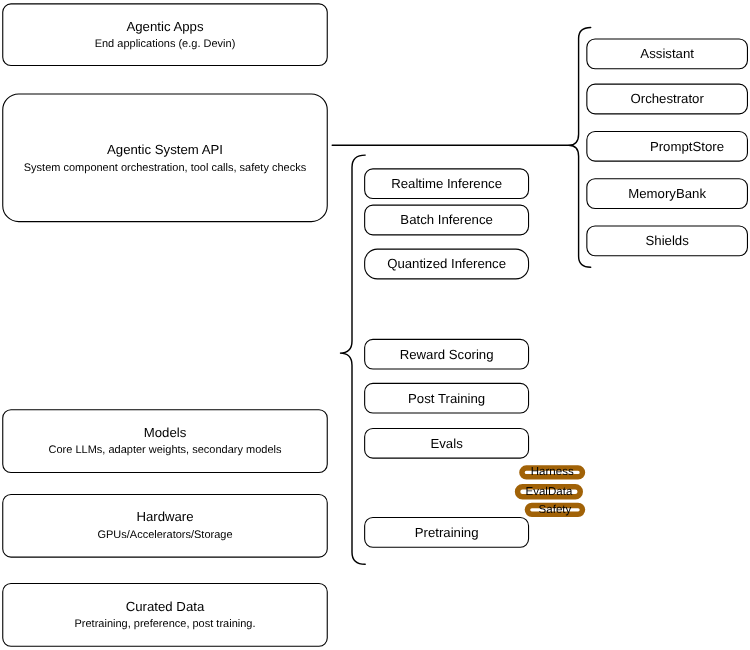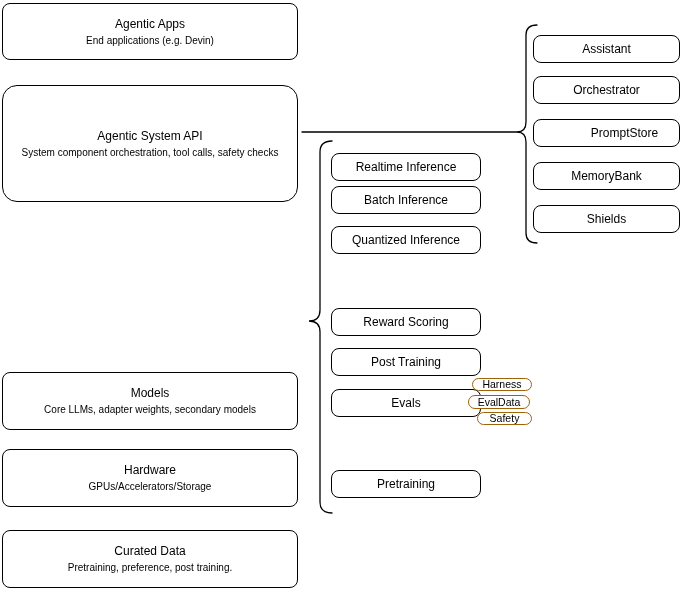"Quantized Inference" div.node { border-radius: none -> 12px }
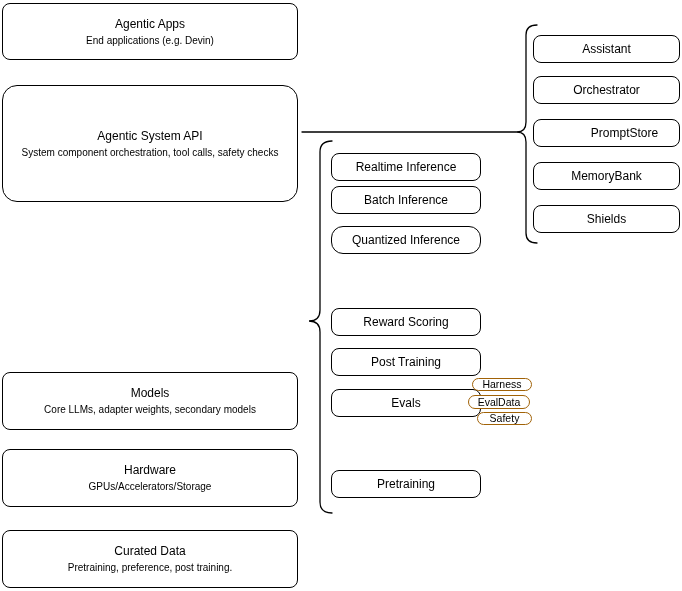"Harness" .pill { border: 1px solid #a16207 -> 5px solid #a16207; margin-top: none -> 45px }
